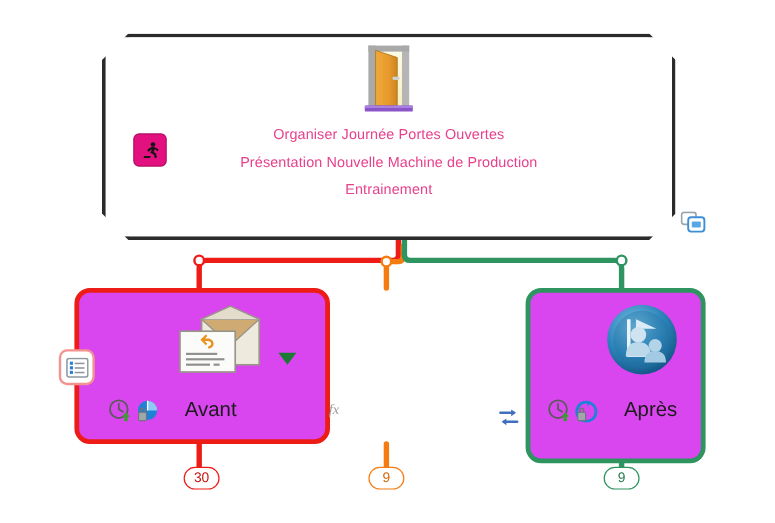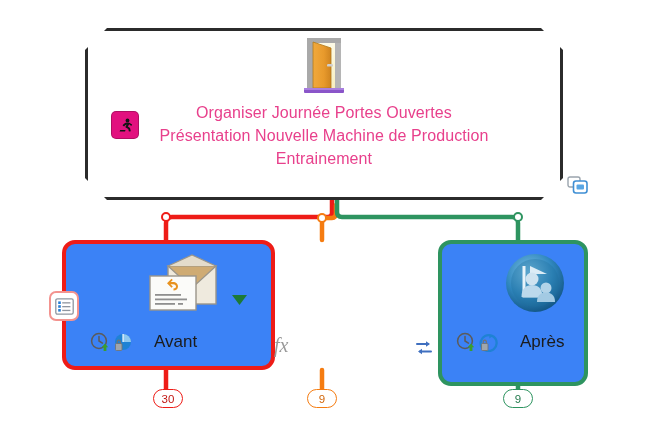"Organiser Journée Portes Ouvertes" .central-title { font-size: 16px -> 12px }
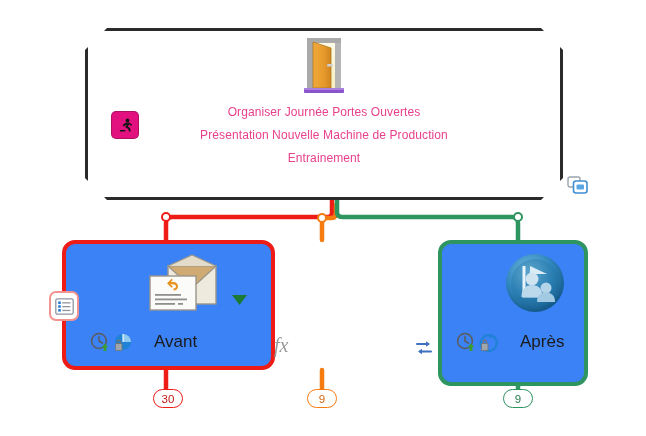"Avant" .child { background: #3b82f6 -> #d946ef }
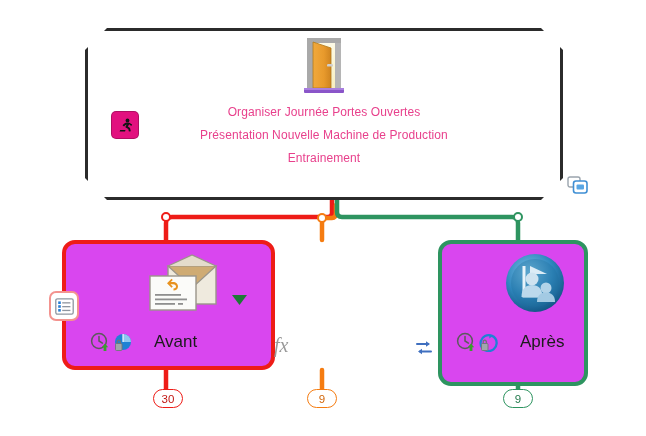"fx" .fx-glyph { font-size: 20px -> 12px }
